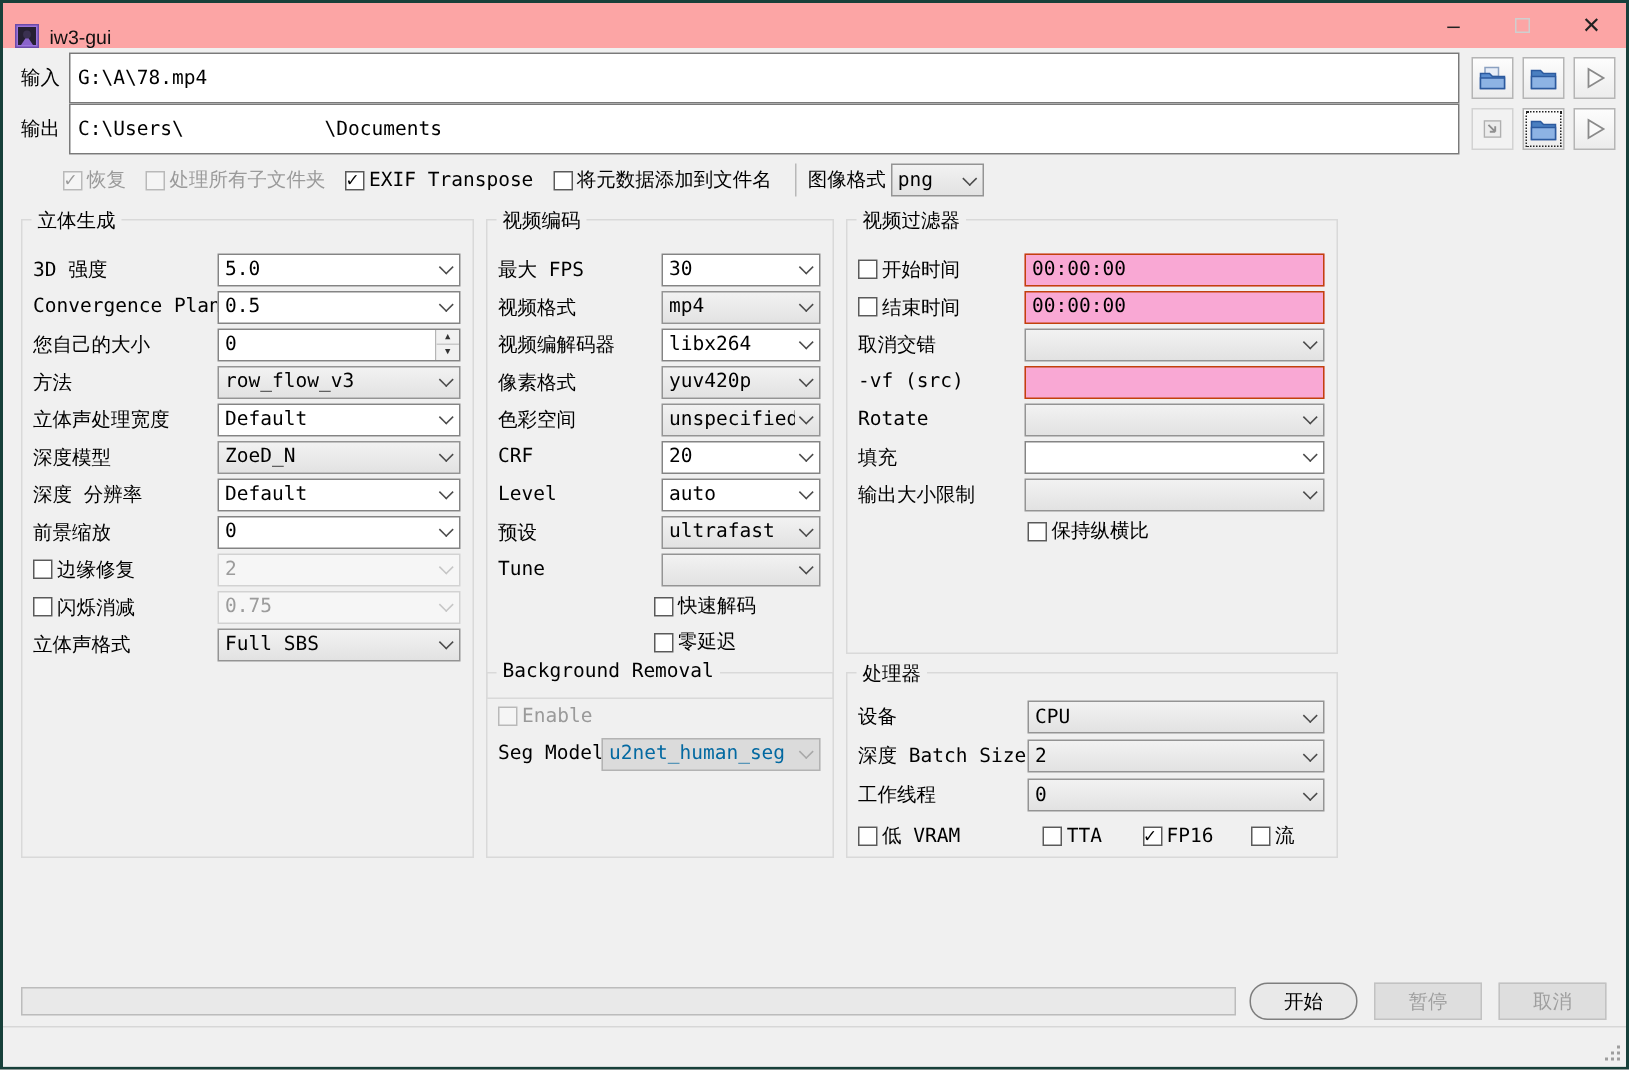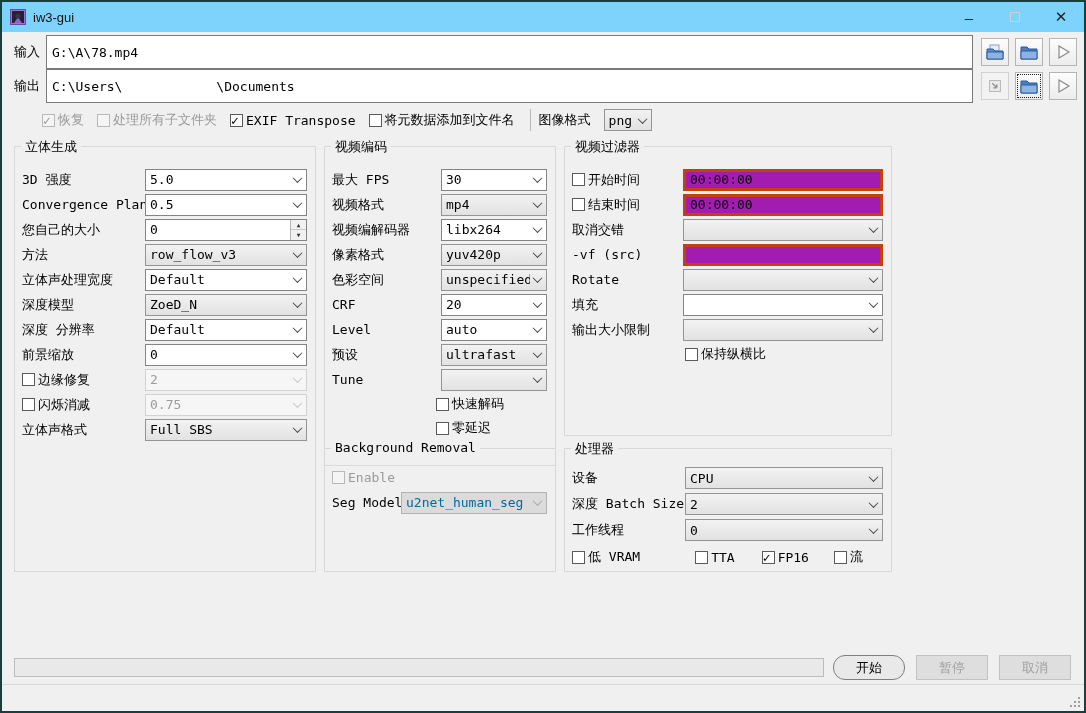"iw3-gui" .titlebar { align-items: center -> flex-end; background: #7dd3fc -> #fca5a5 }
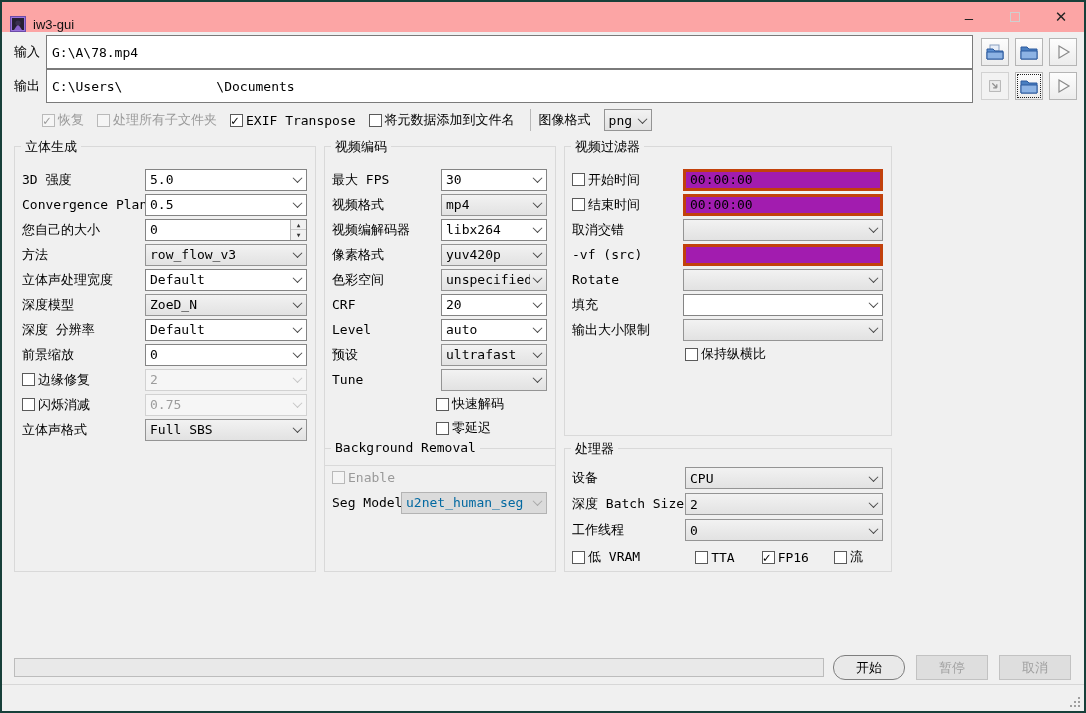"png" .w54 { margin-left: 10px -> none; width: 48px -> 62px }
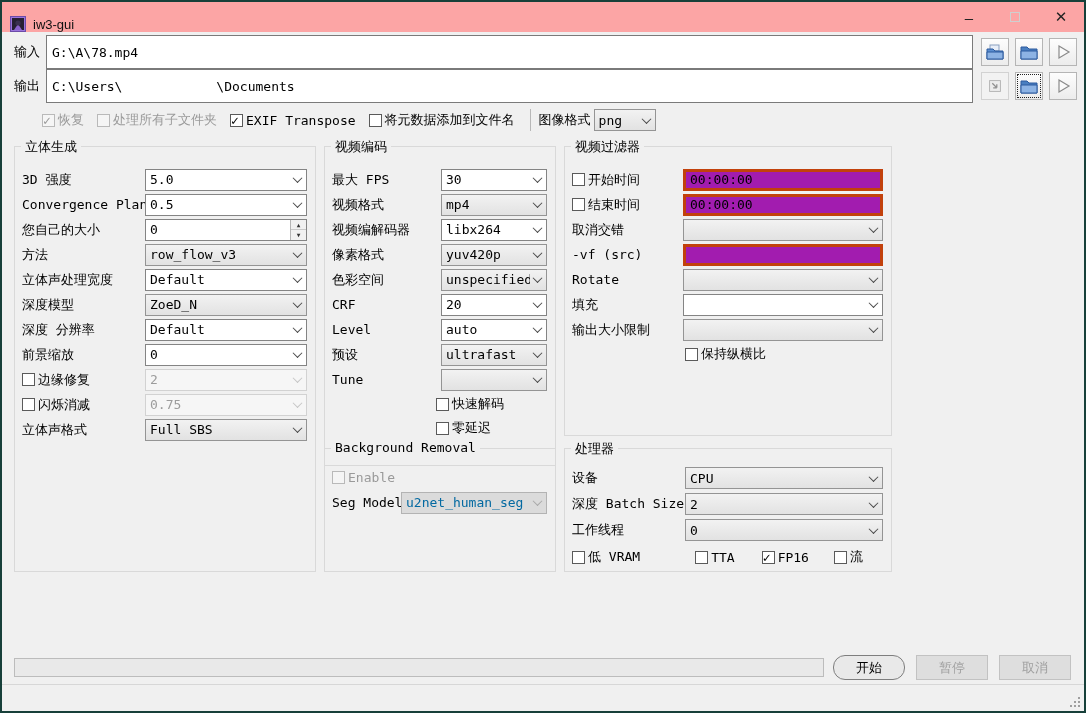"00:00:00" .tfield { background: #a21caf -> #f9a8d4; border: 3px solid #c2410c -> 1px solid #c2410c }
